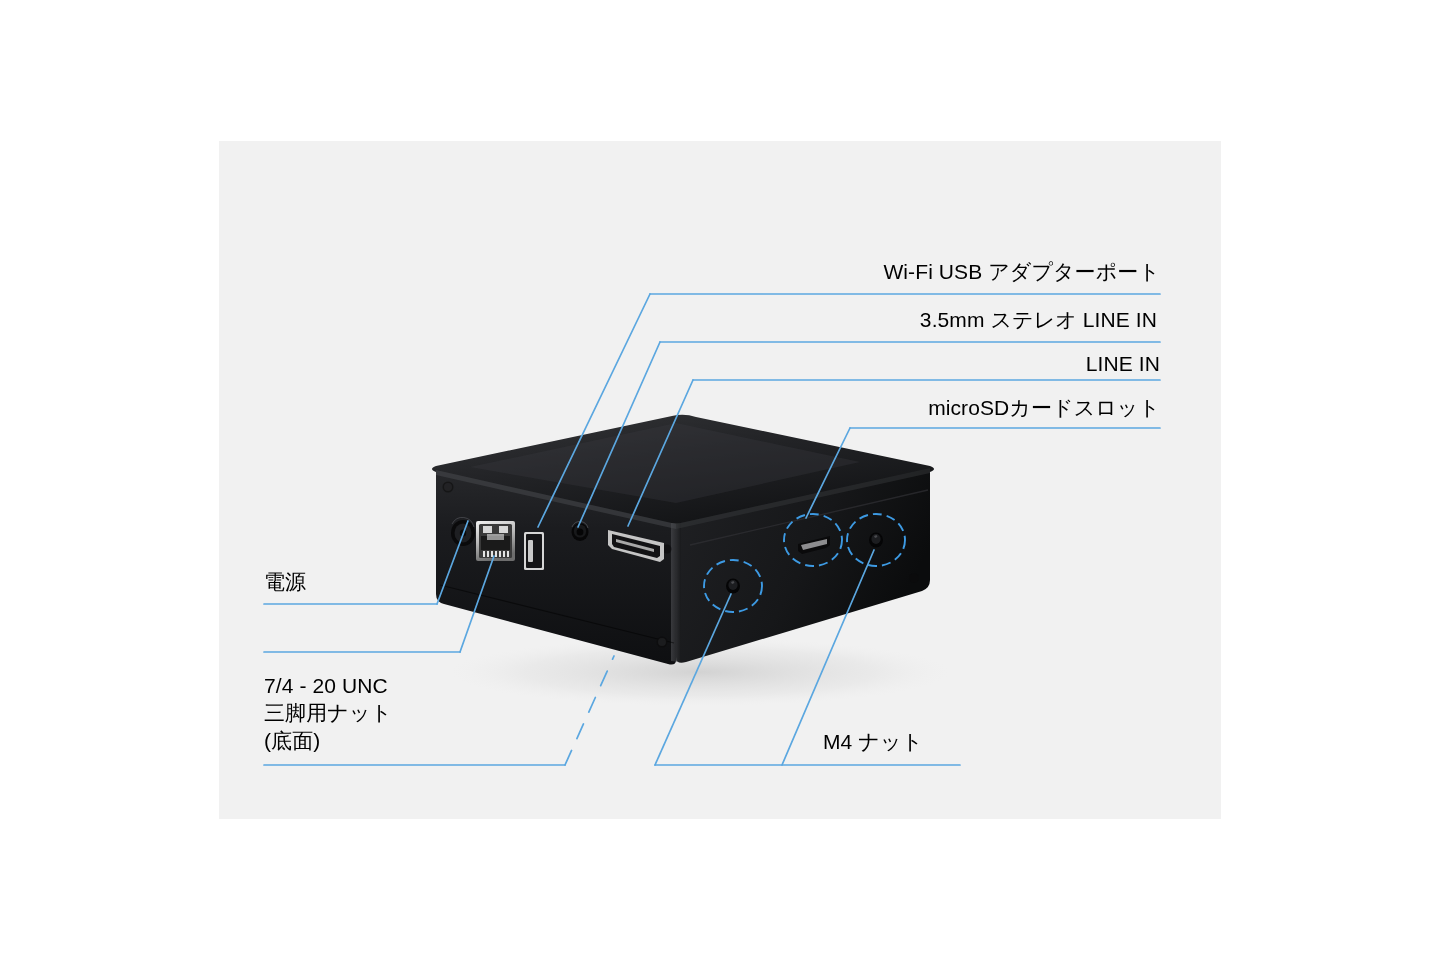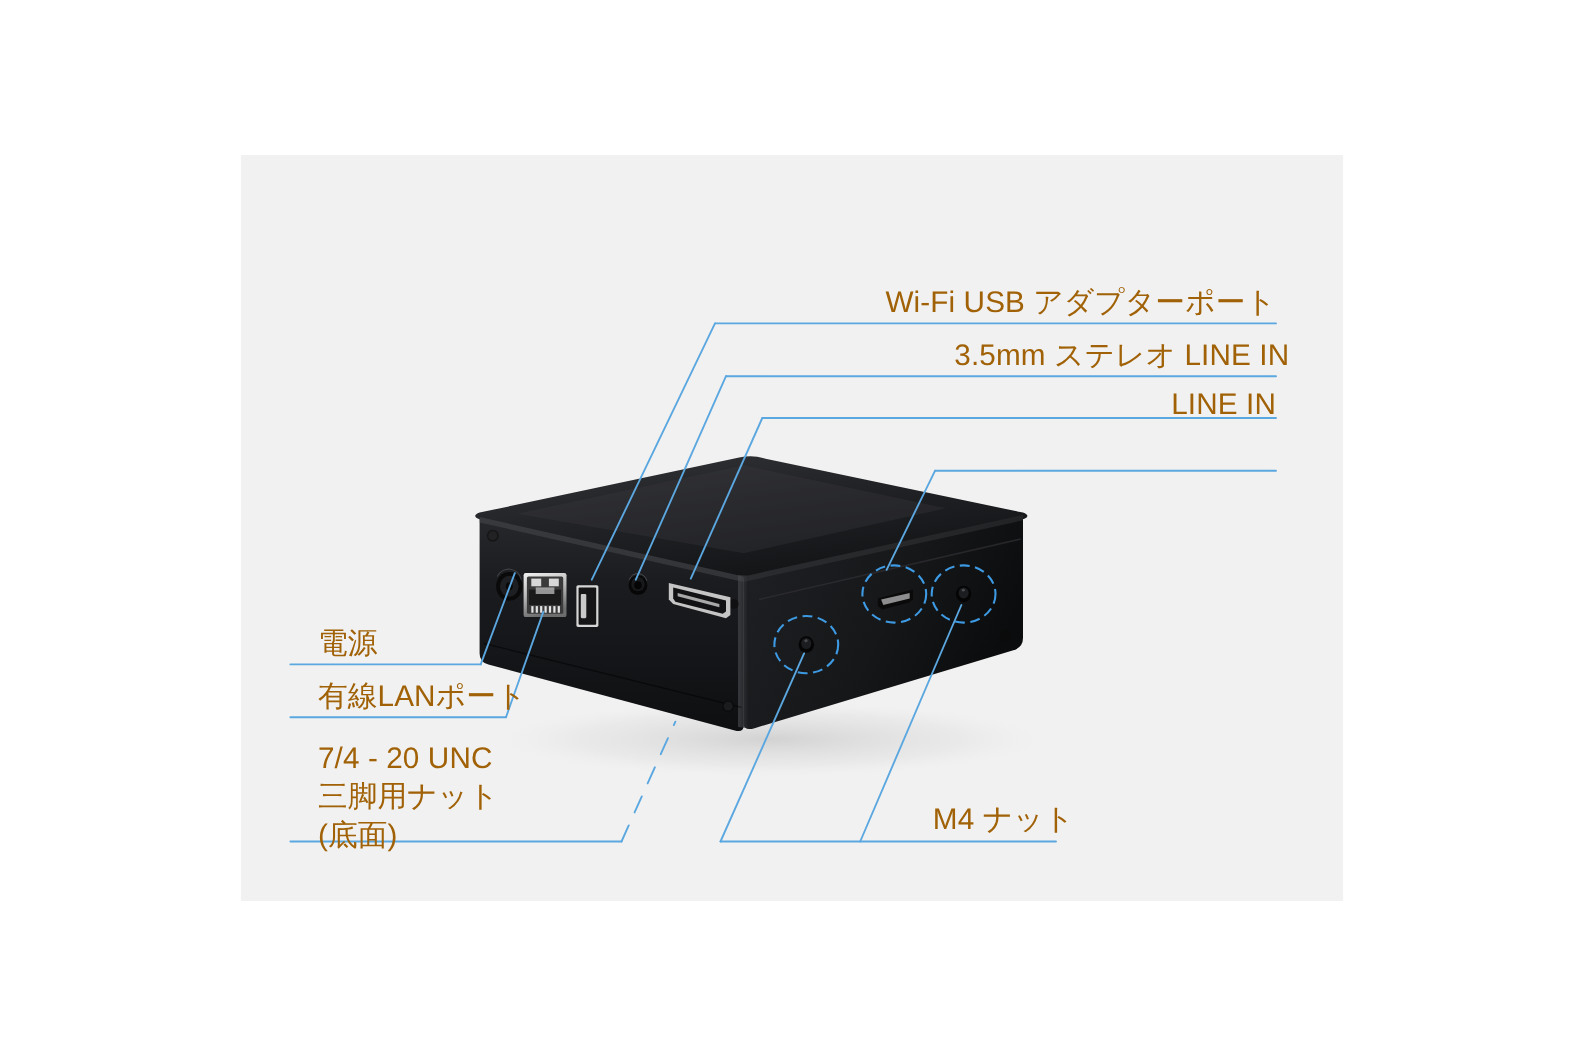"Wi-Fi USB アダプターポート" .label { color: #a16207 -> #000000; font-size: 27px -> 21px }
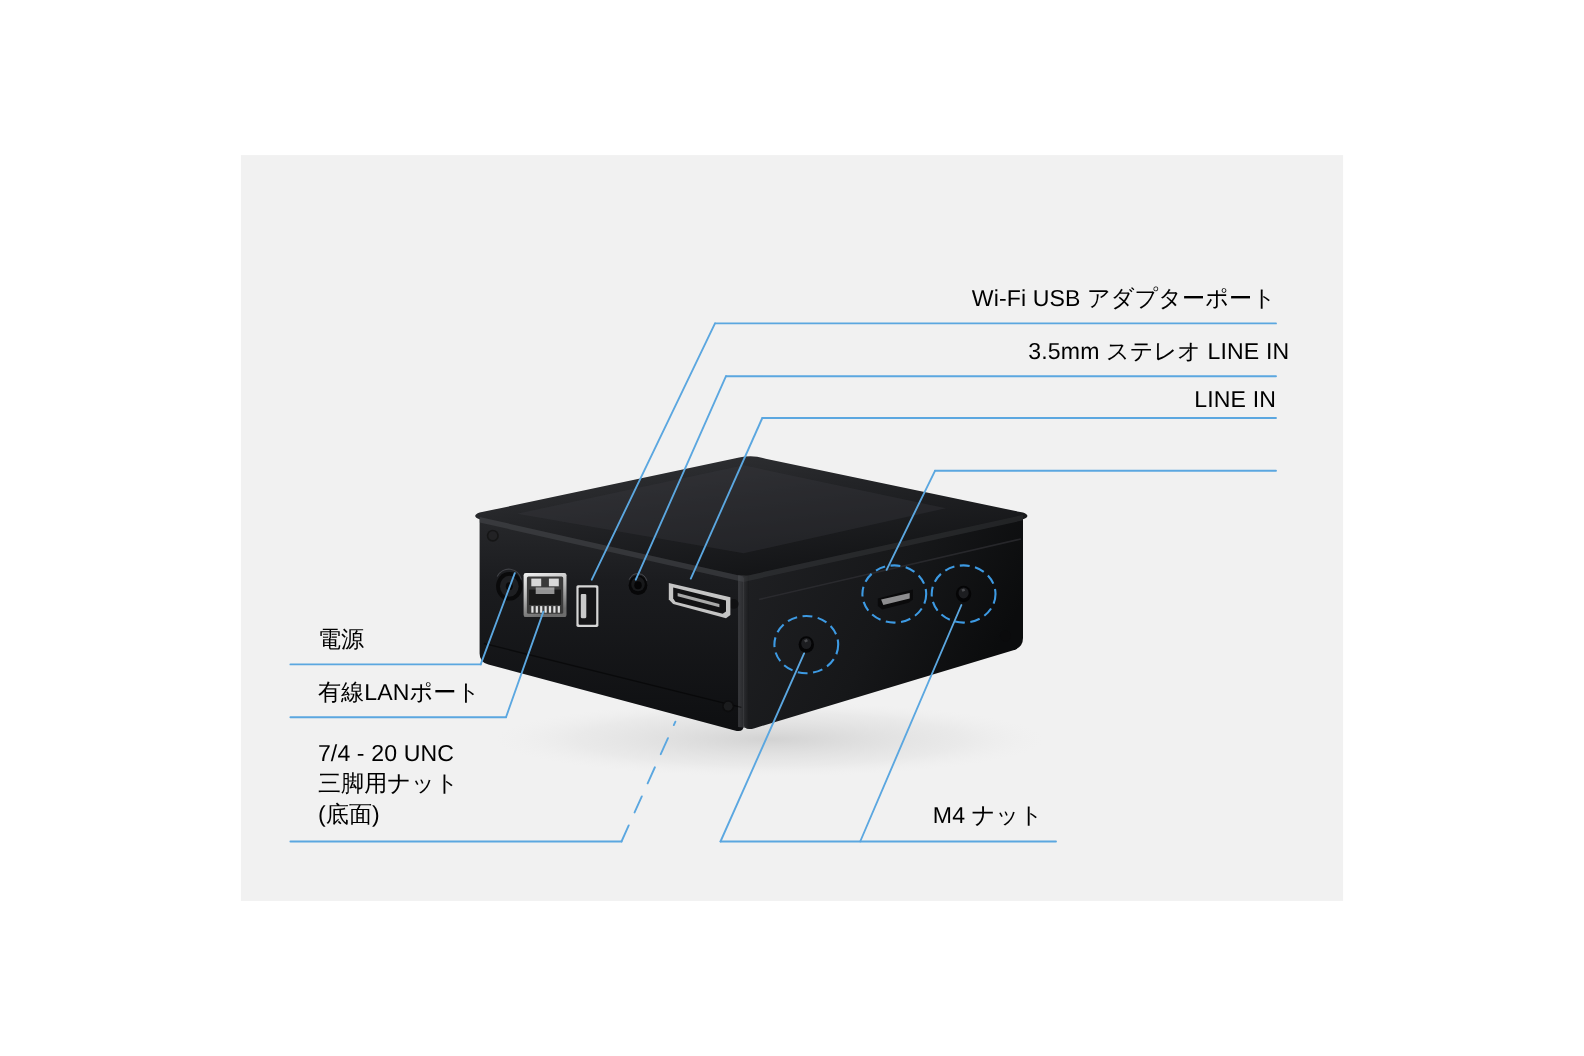"3.5mm ステレオ LINE IN" div.label { right: 268px -> 283px }
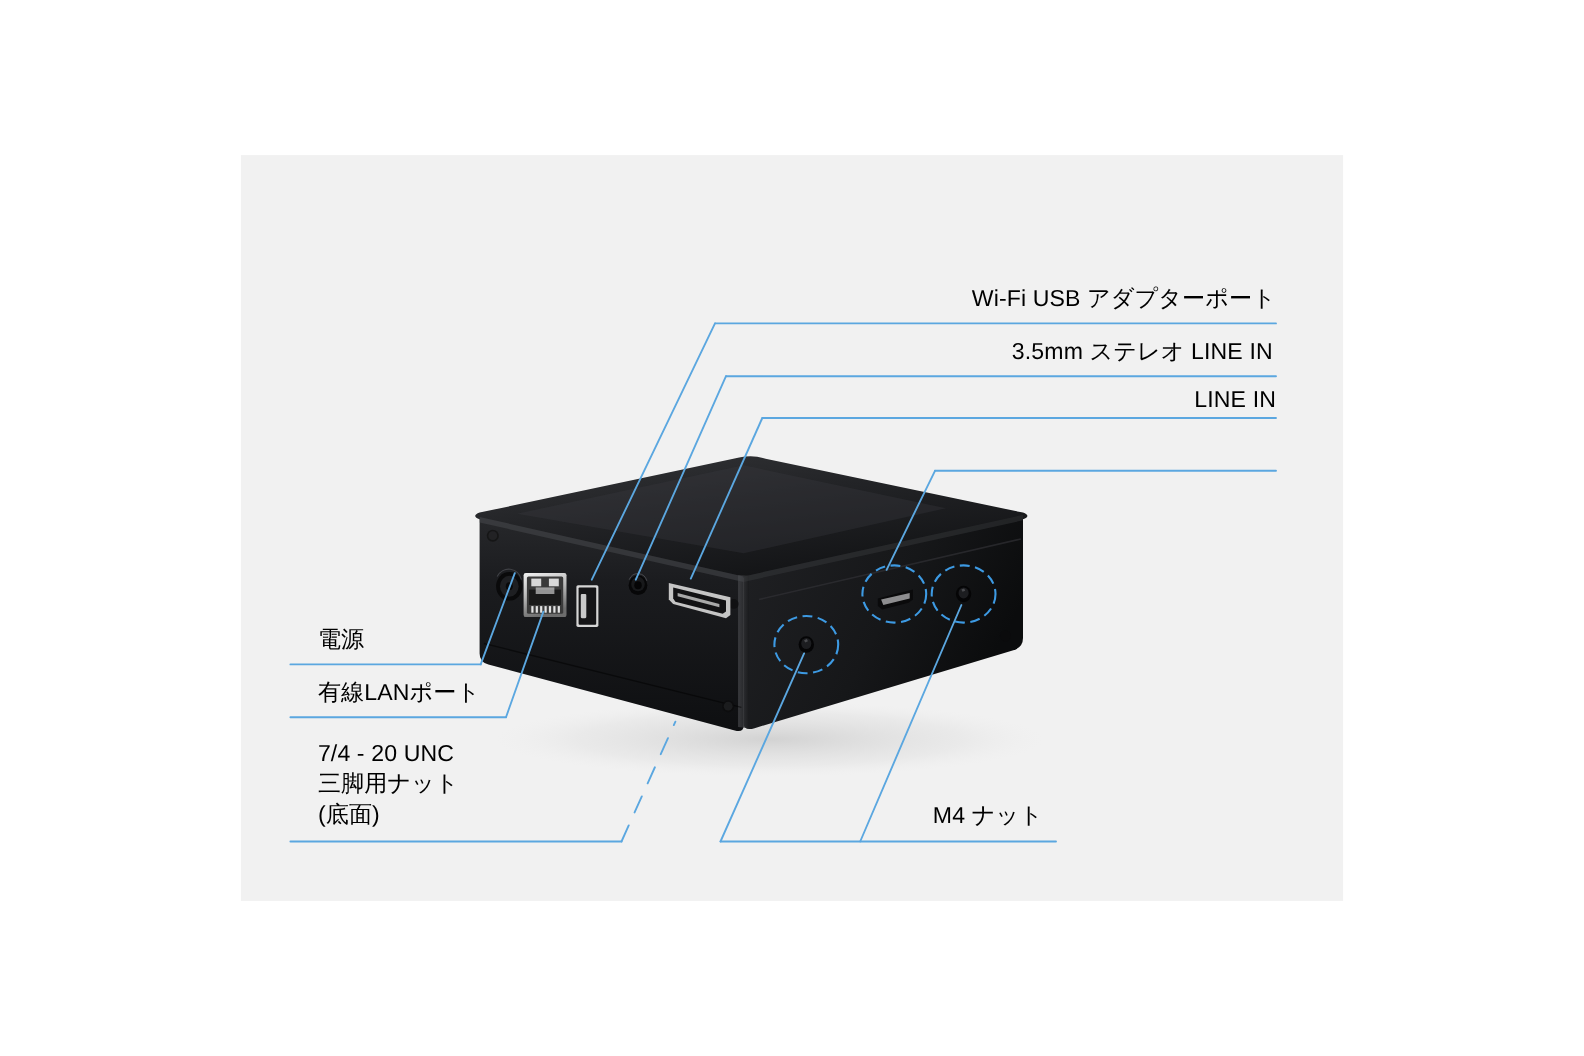"microSDカードスロット" div.label { html: none -> <div>microSDカードスロット</div> }
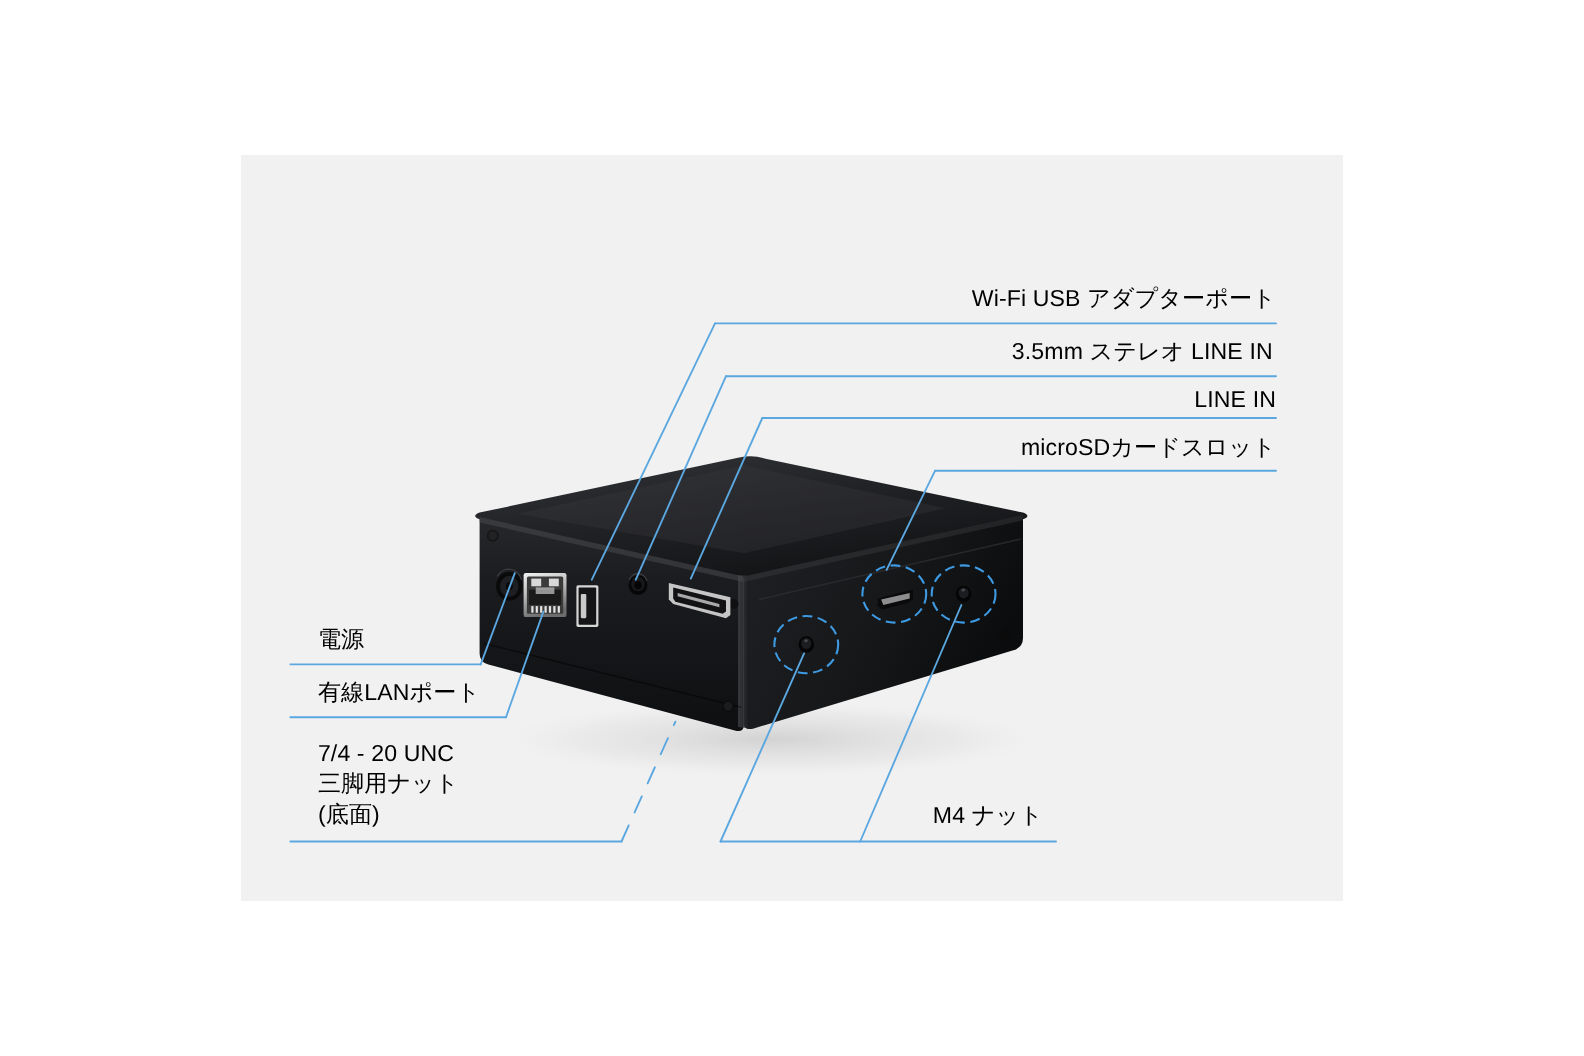"電源" .label.left { margin-left: 25px -> none }
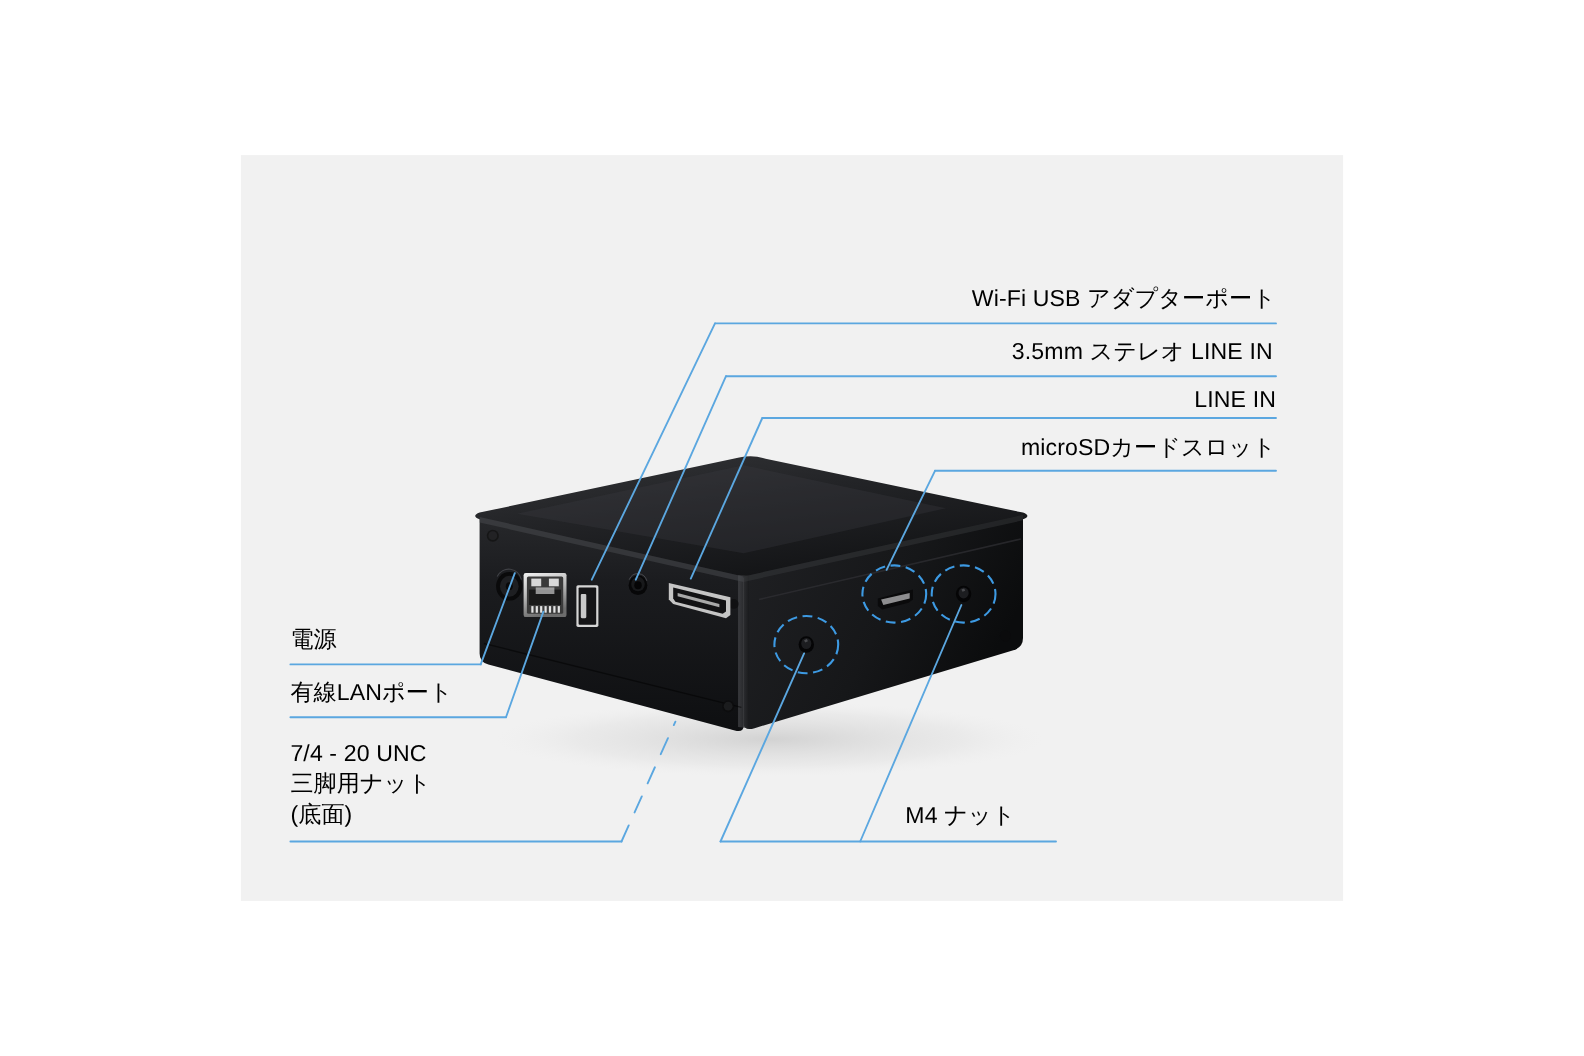"有線LANポート" div.label { html: <div>有線LANポート</div> -> none }
